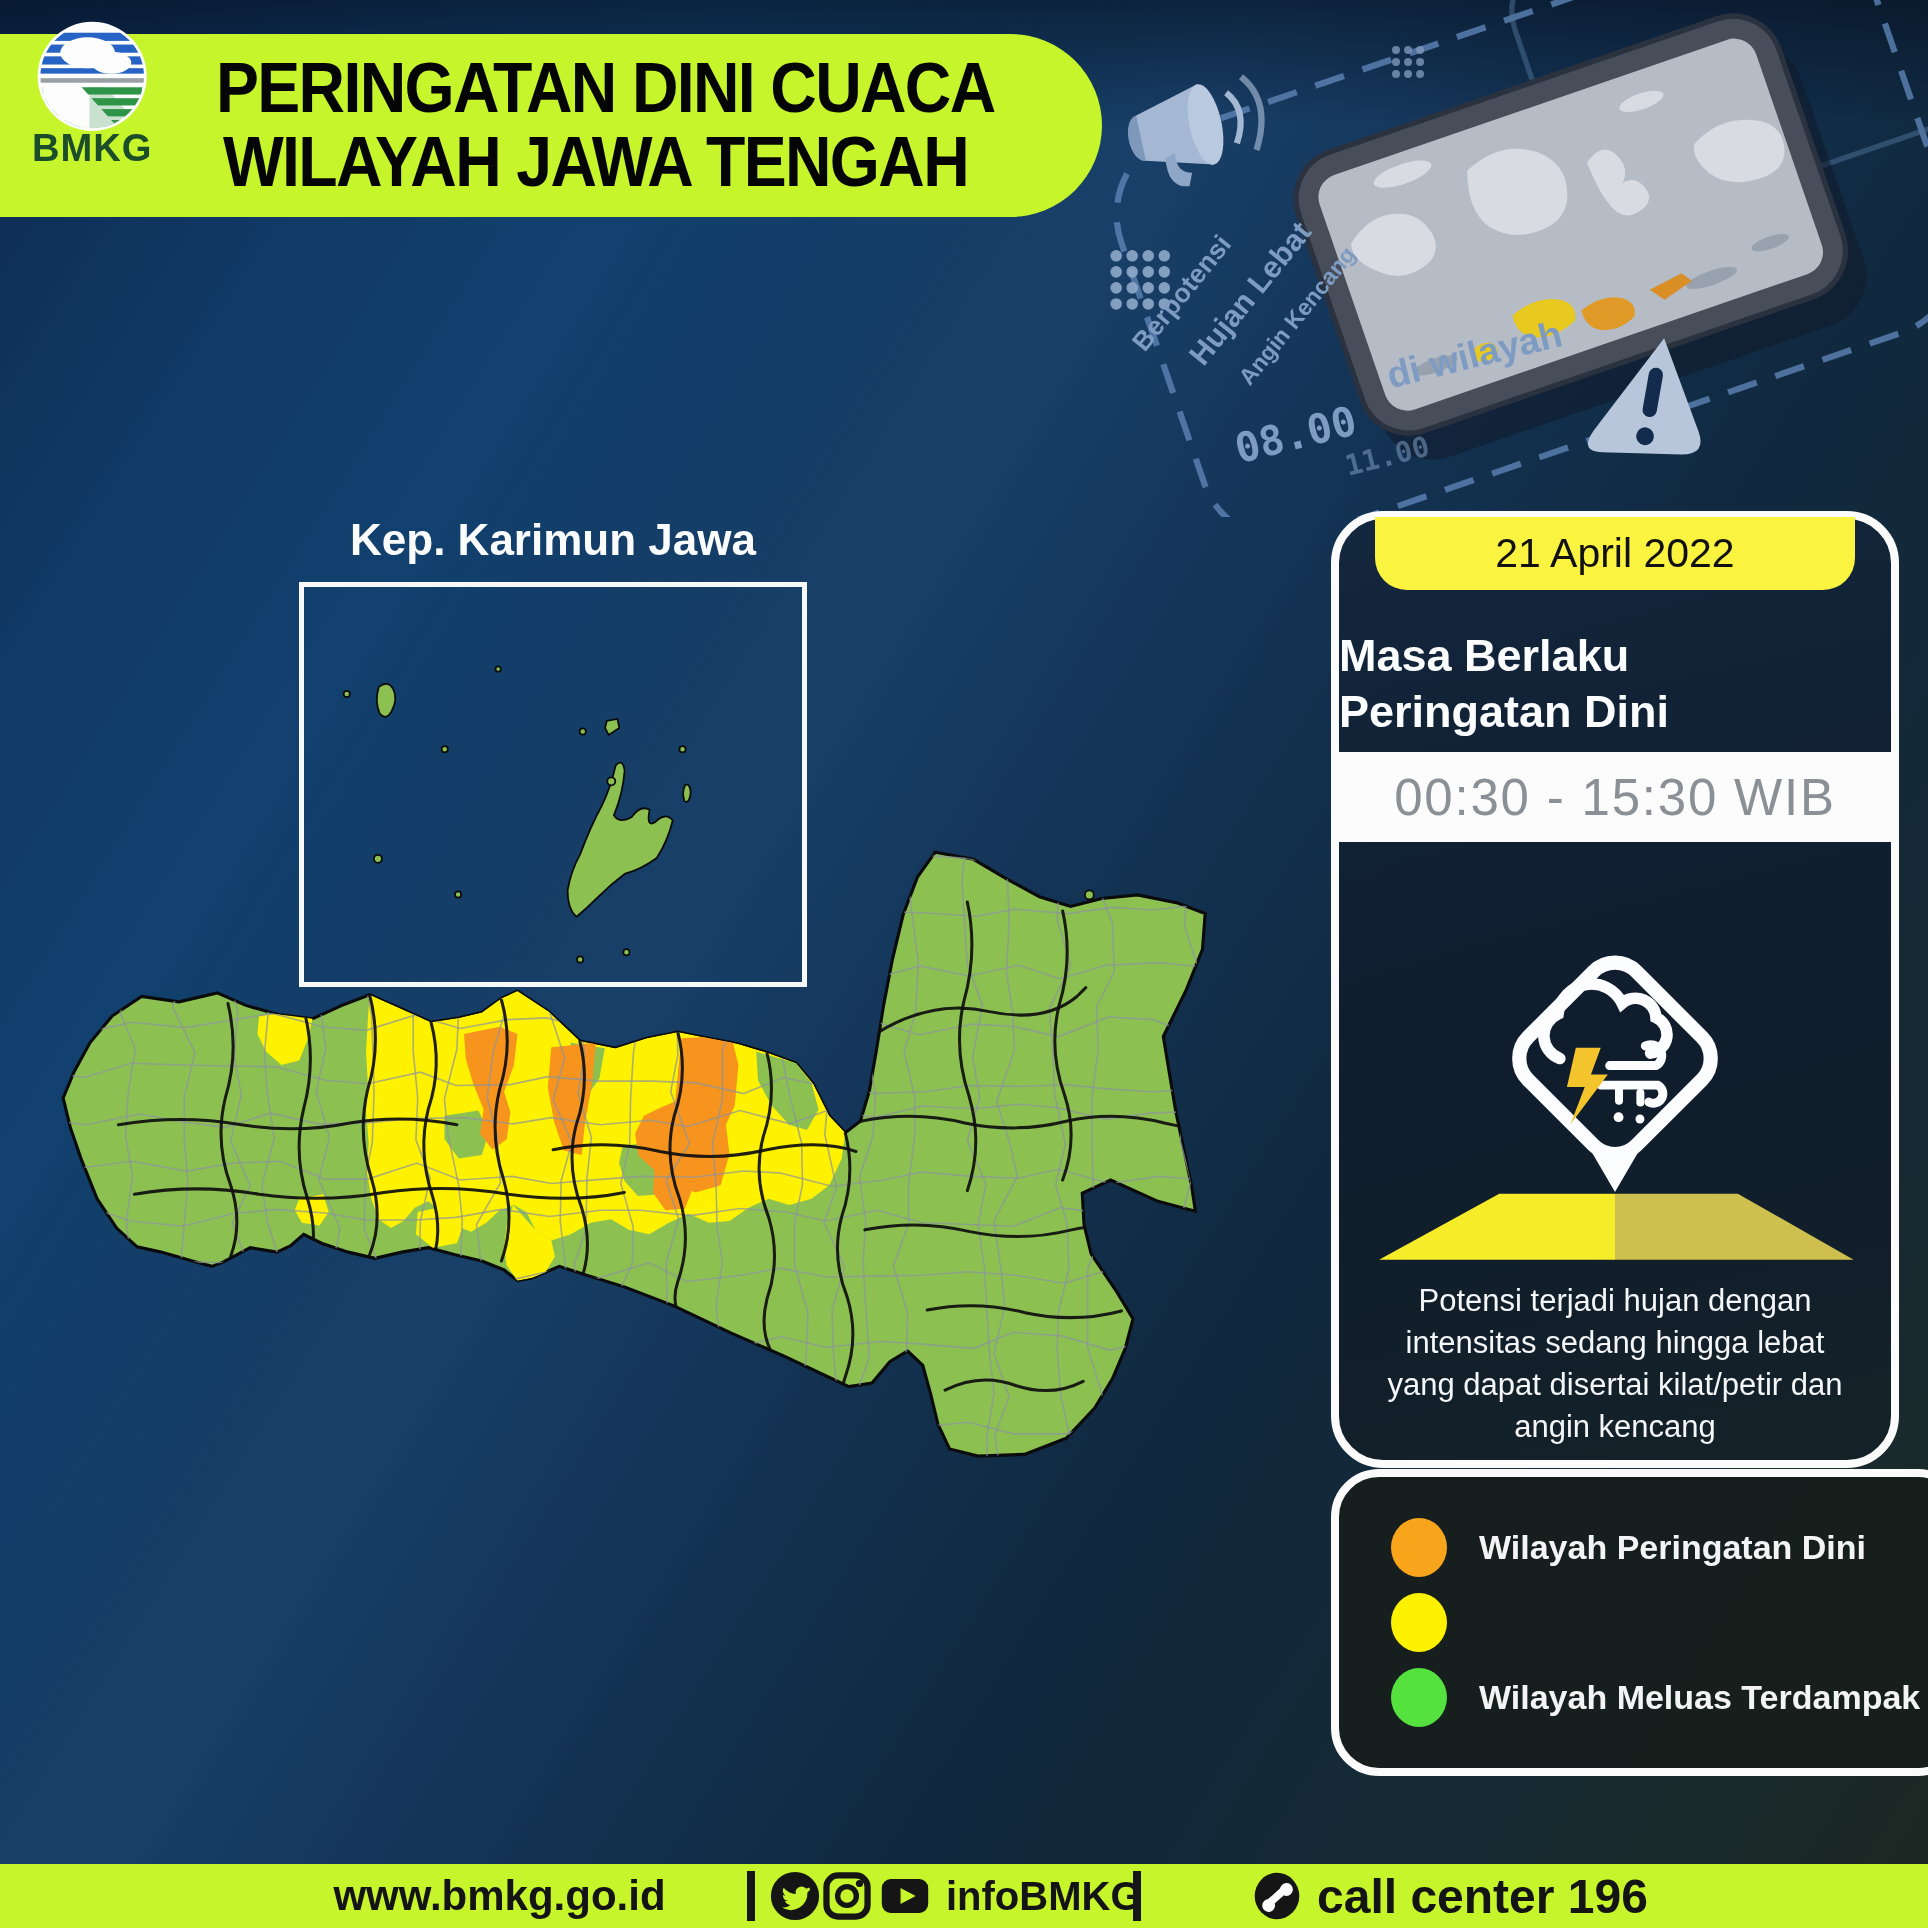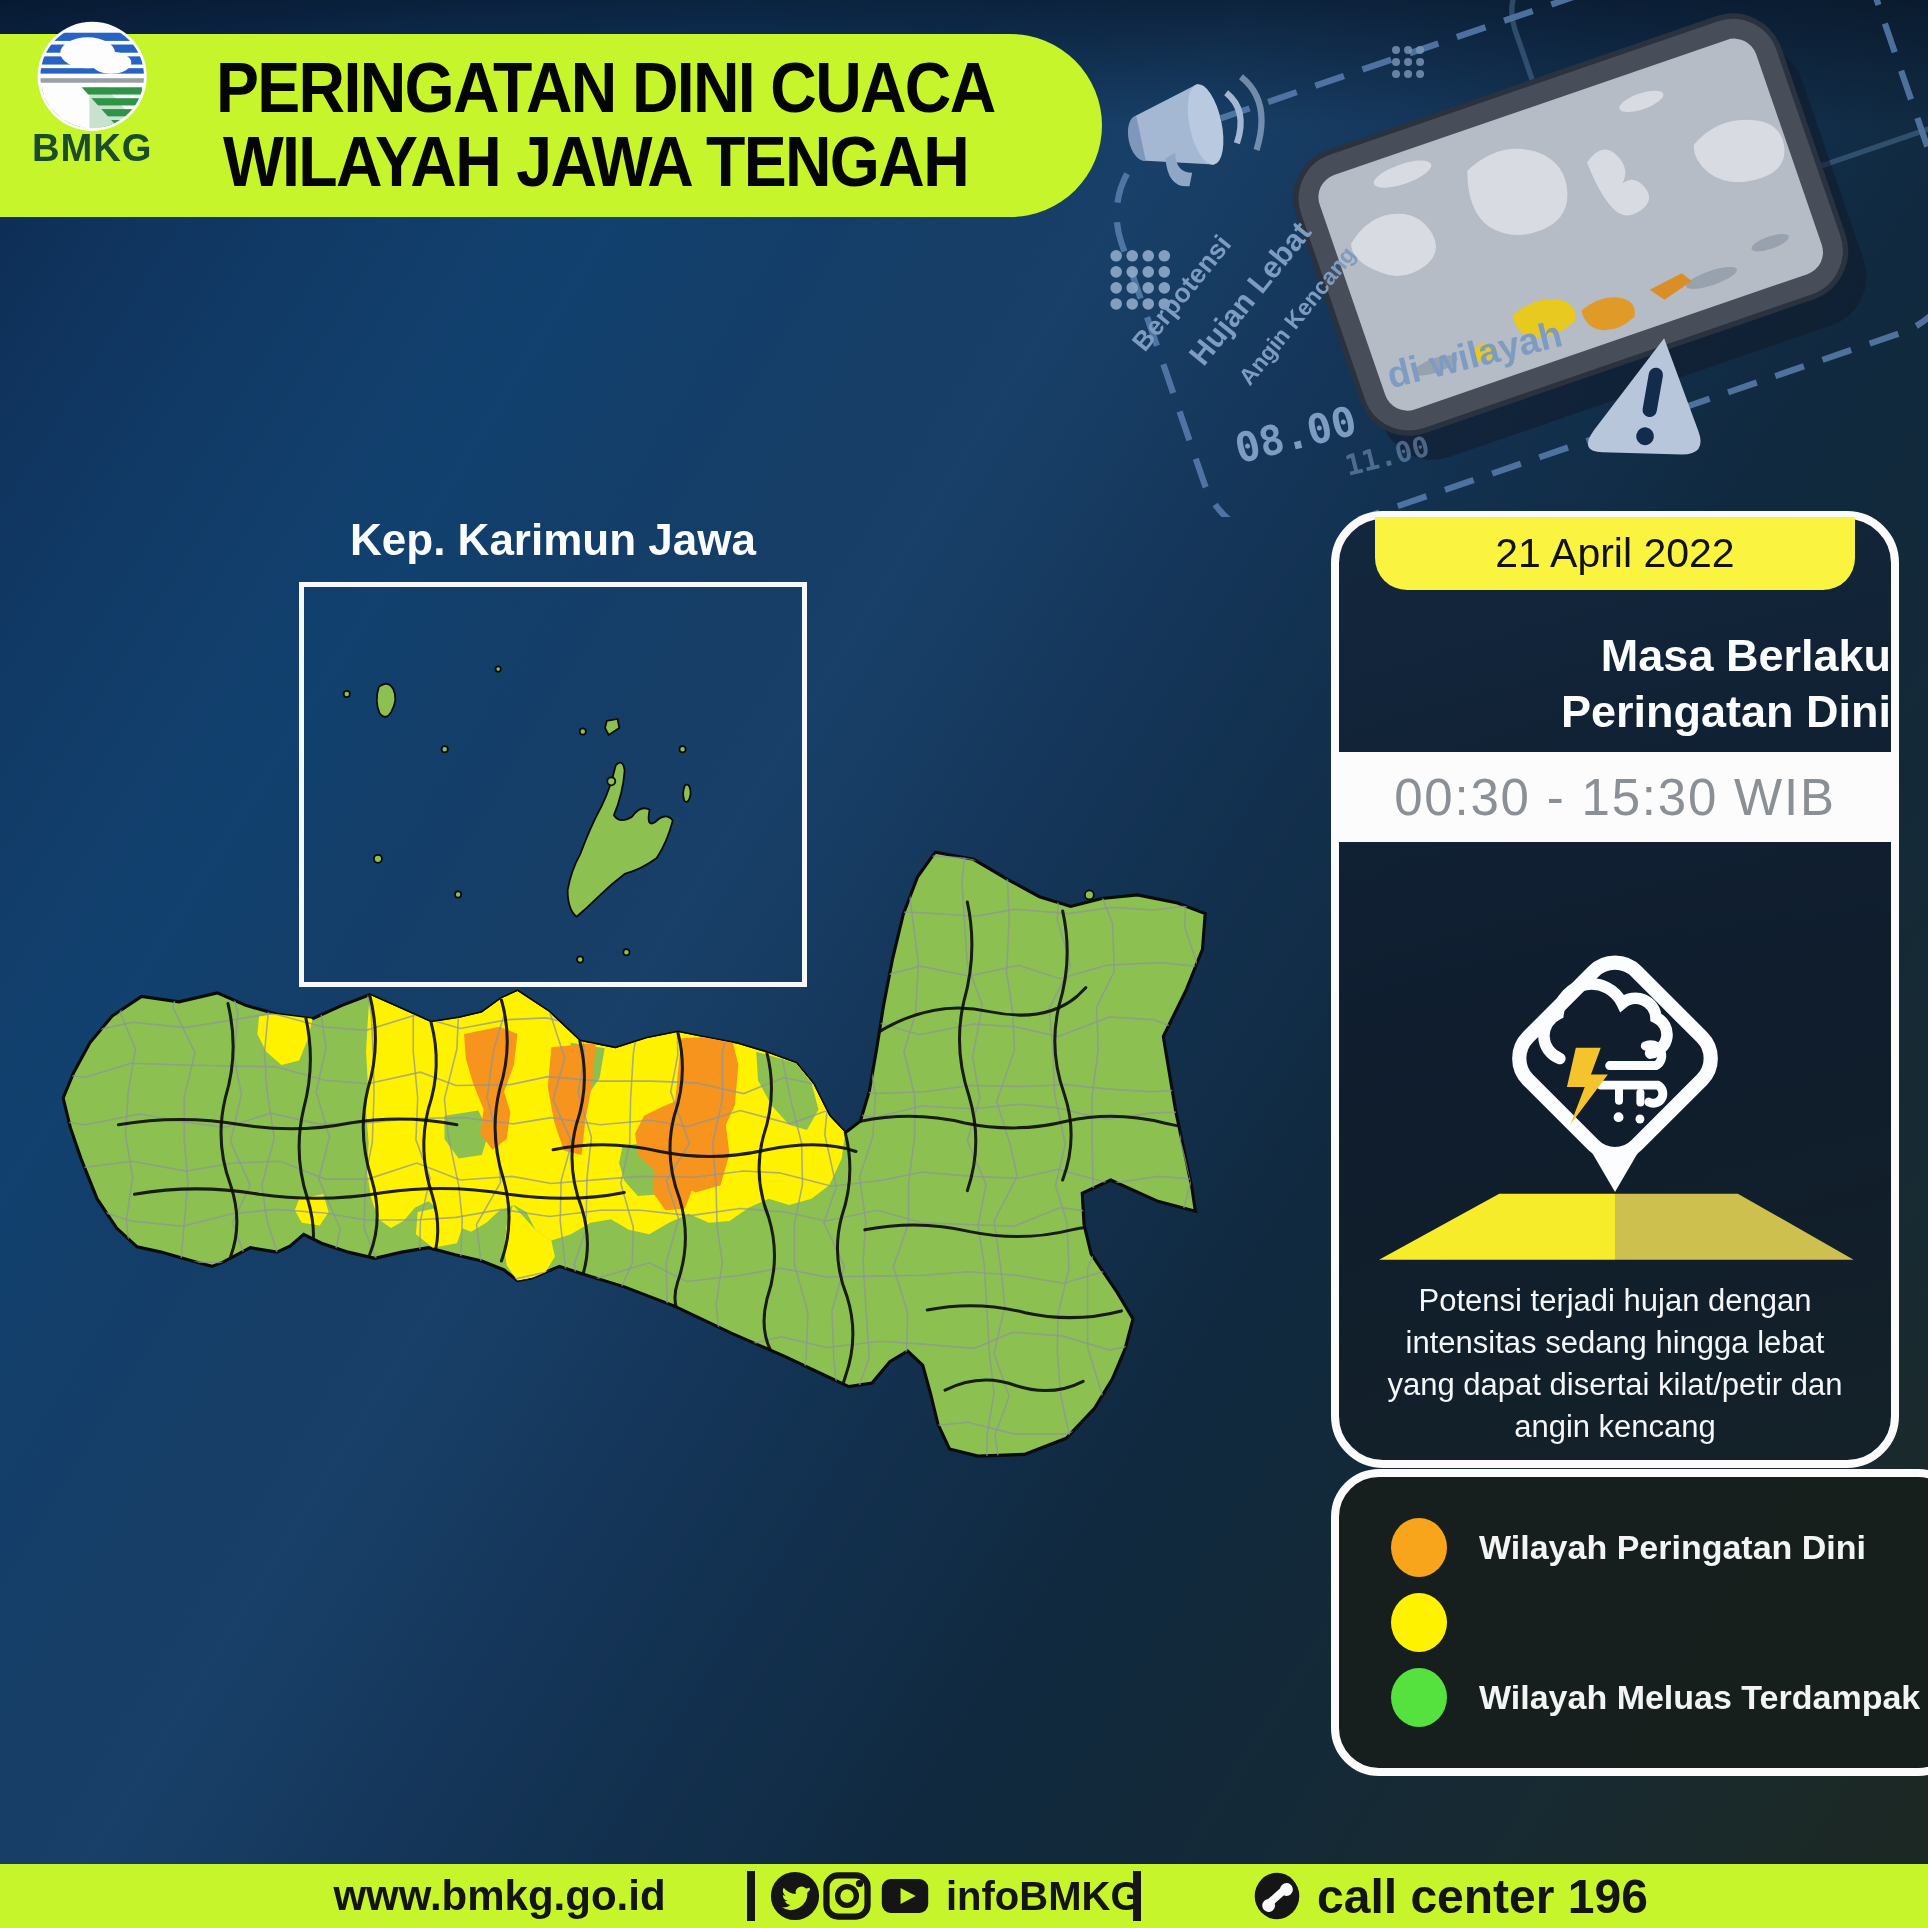"Masa Berlaku" .masa { text-align: right -> left }
